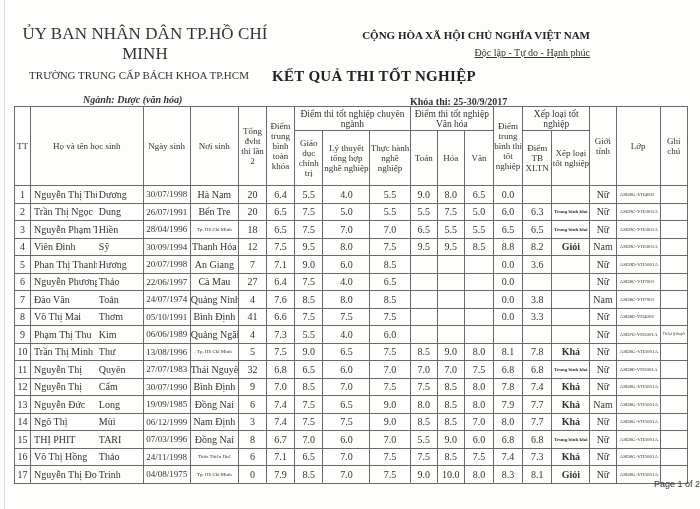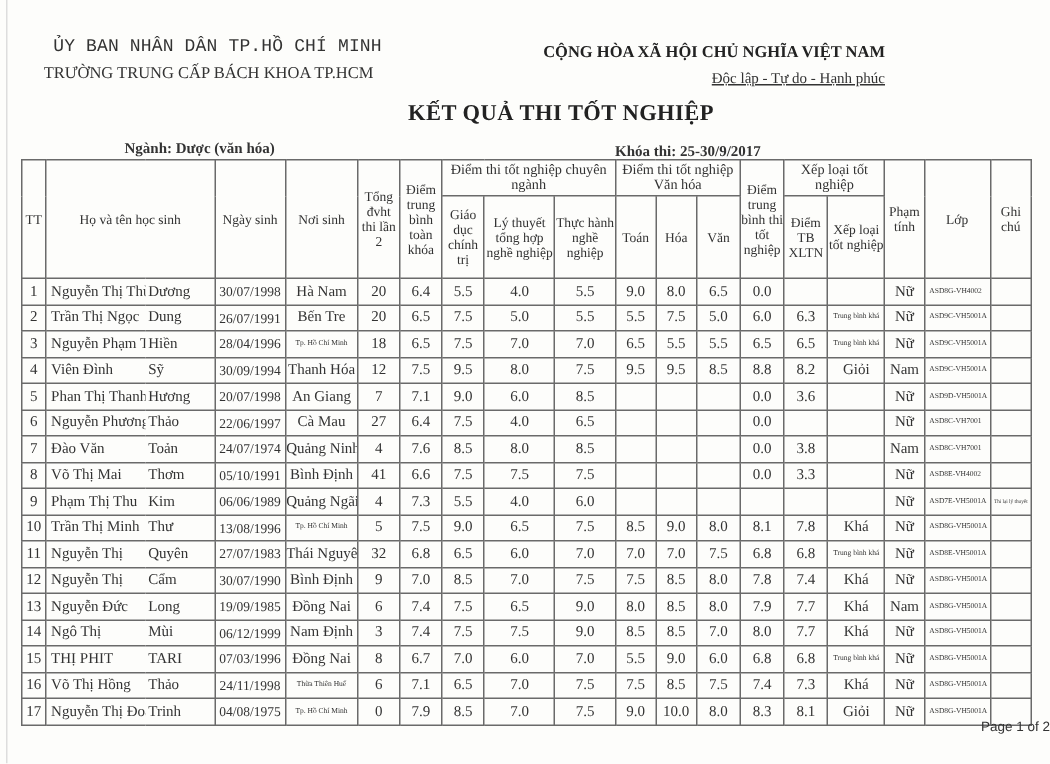"ỦY BAN NHÂN DÂN TP.HỒ" .hdr-left .l1 { font-family: Liberation Mono, monospace -> none; font-size: 12px -> 17px }
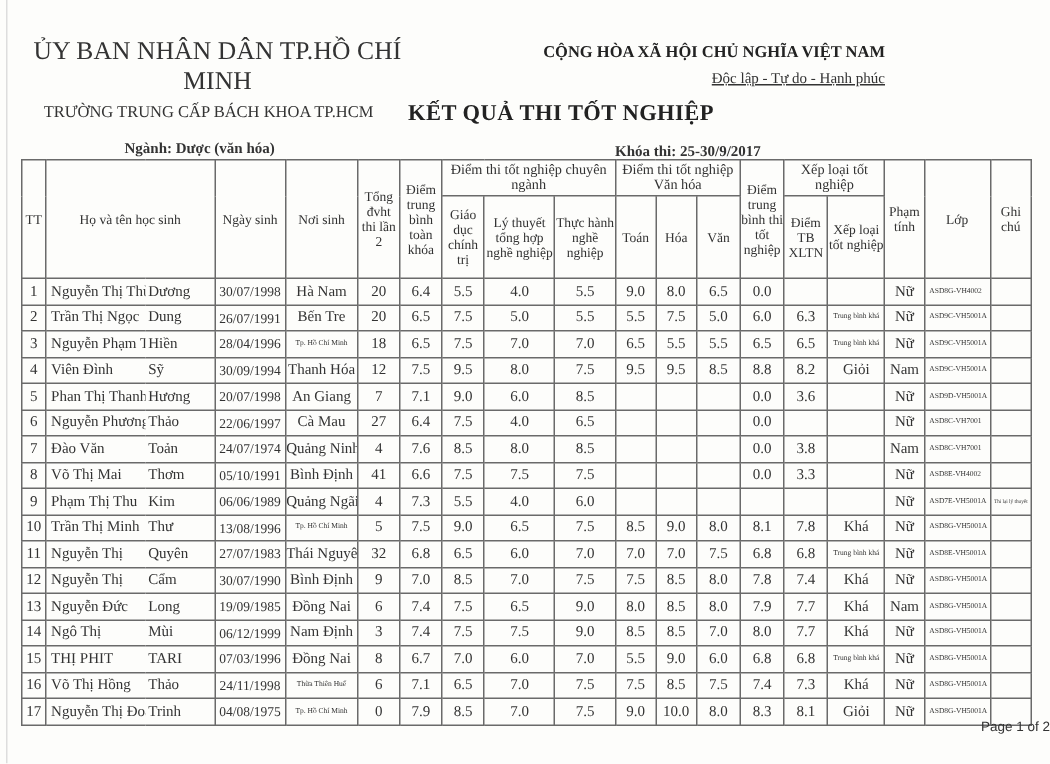"Ngành: Dược (văn hóa)" .major { font-style: none -> italic }
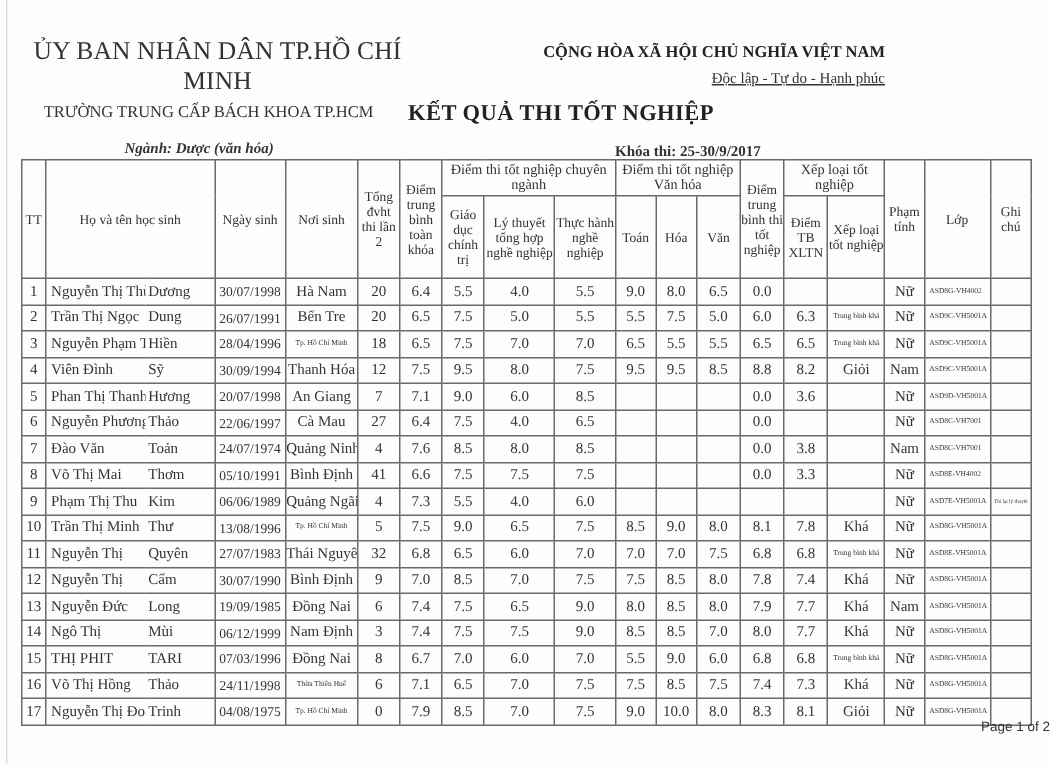"Phạm tính" th { text: Phạm -> Giới }
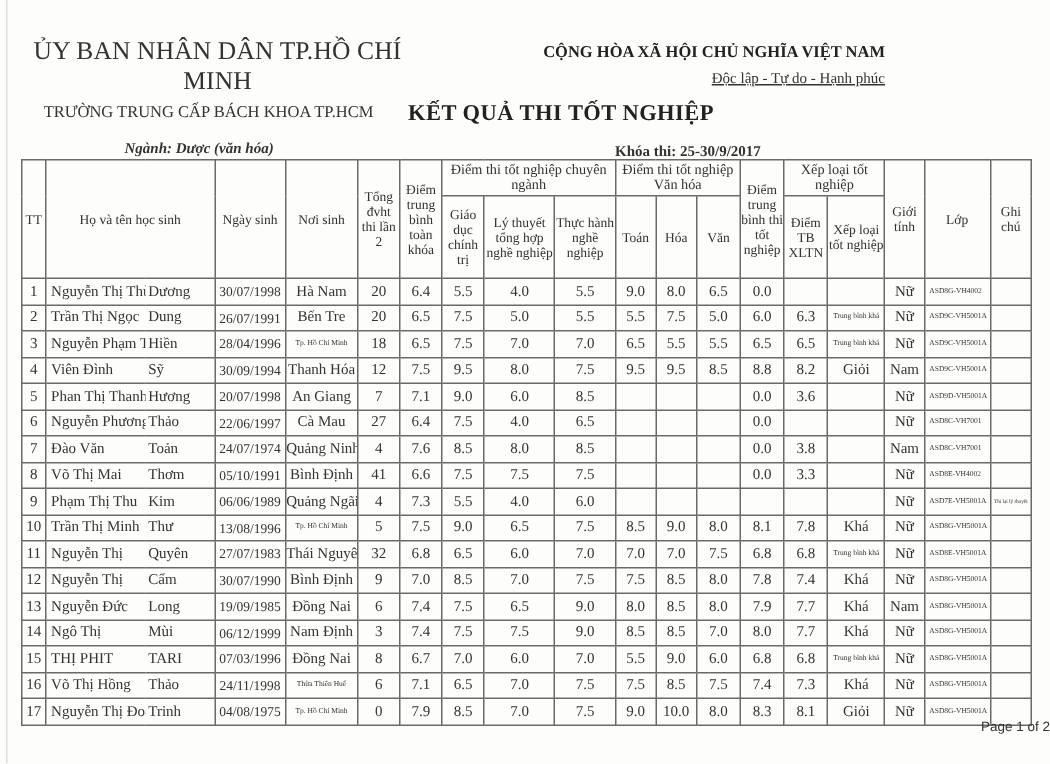"Giỏi" td.rank { font-weight: none -> bold }
